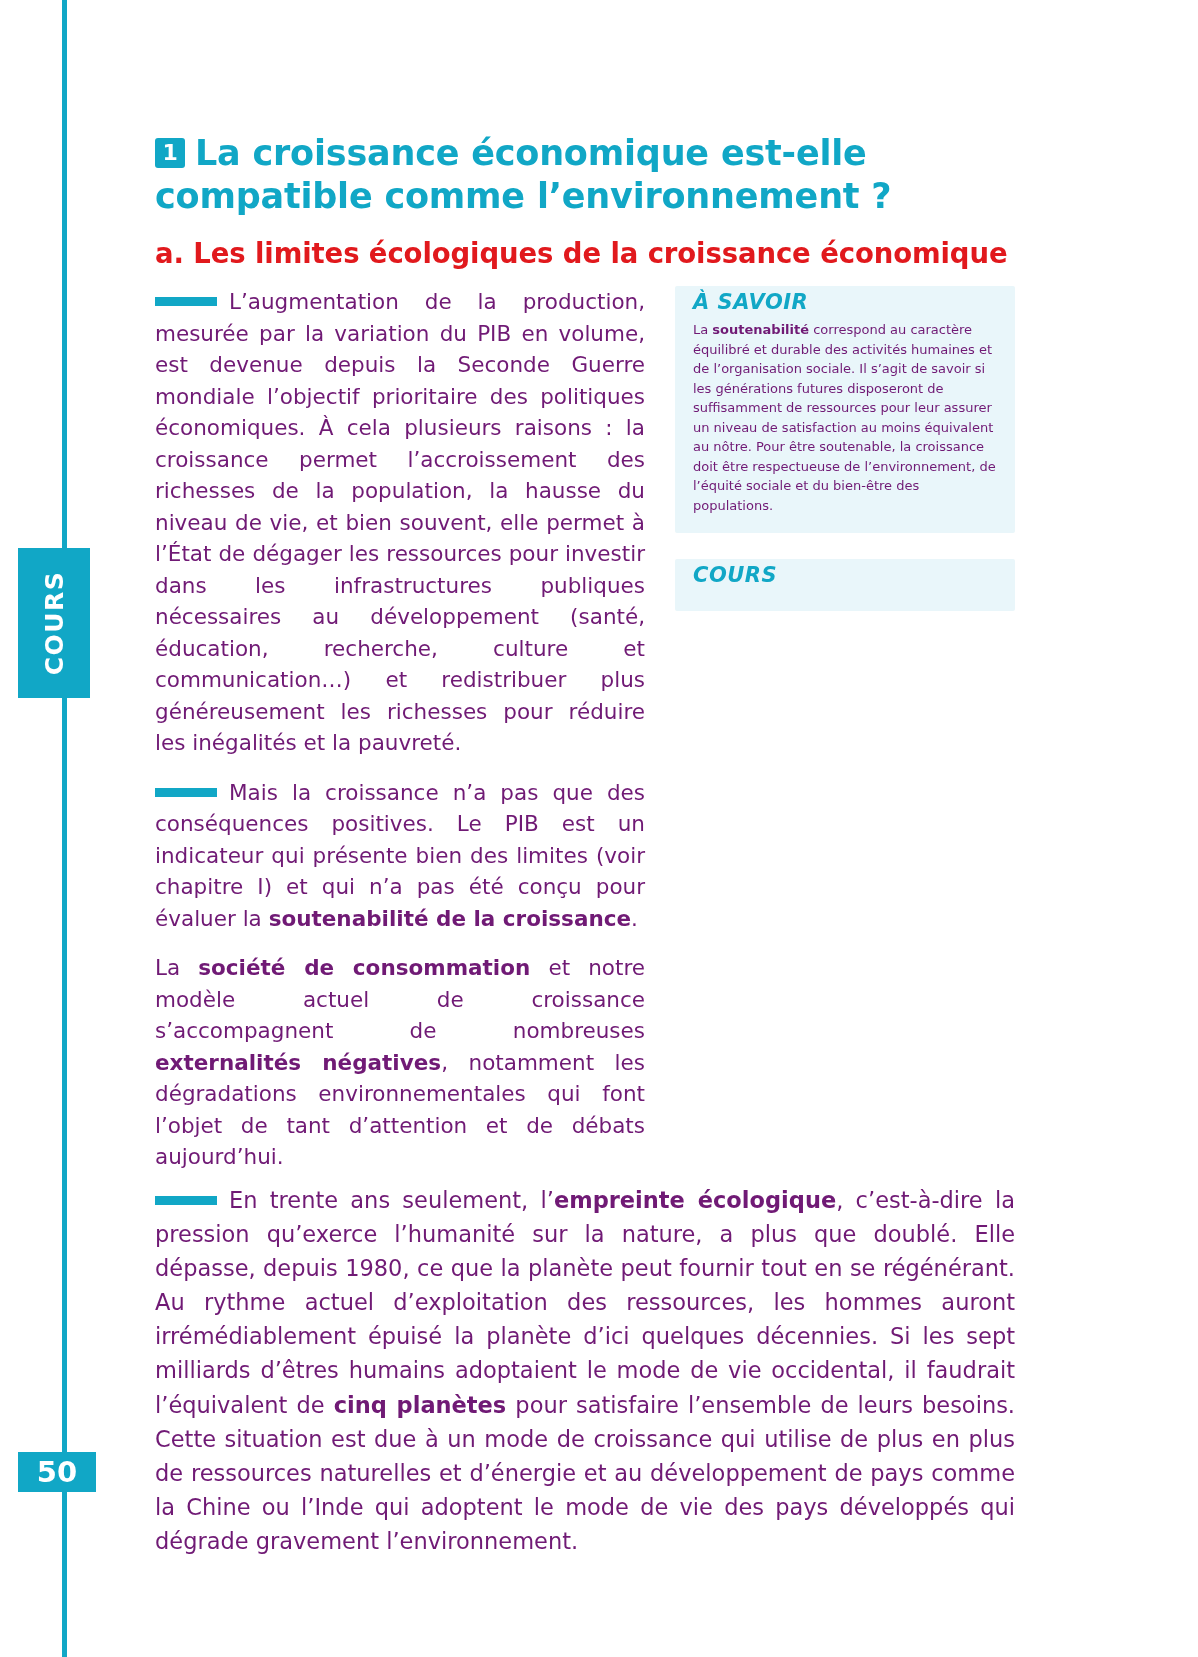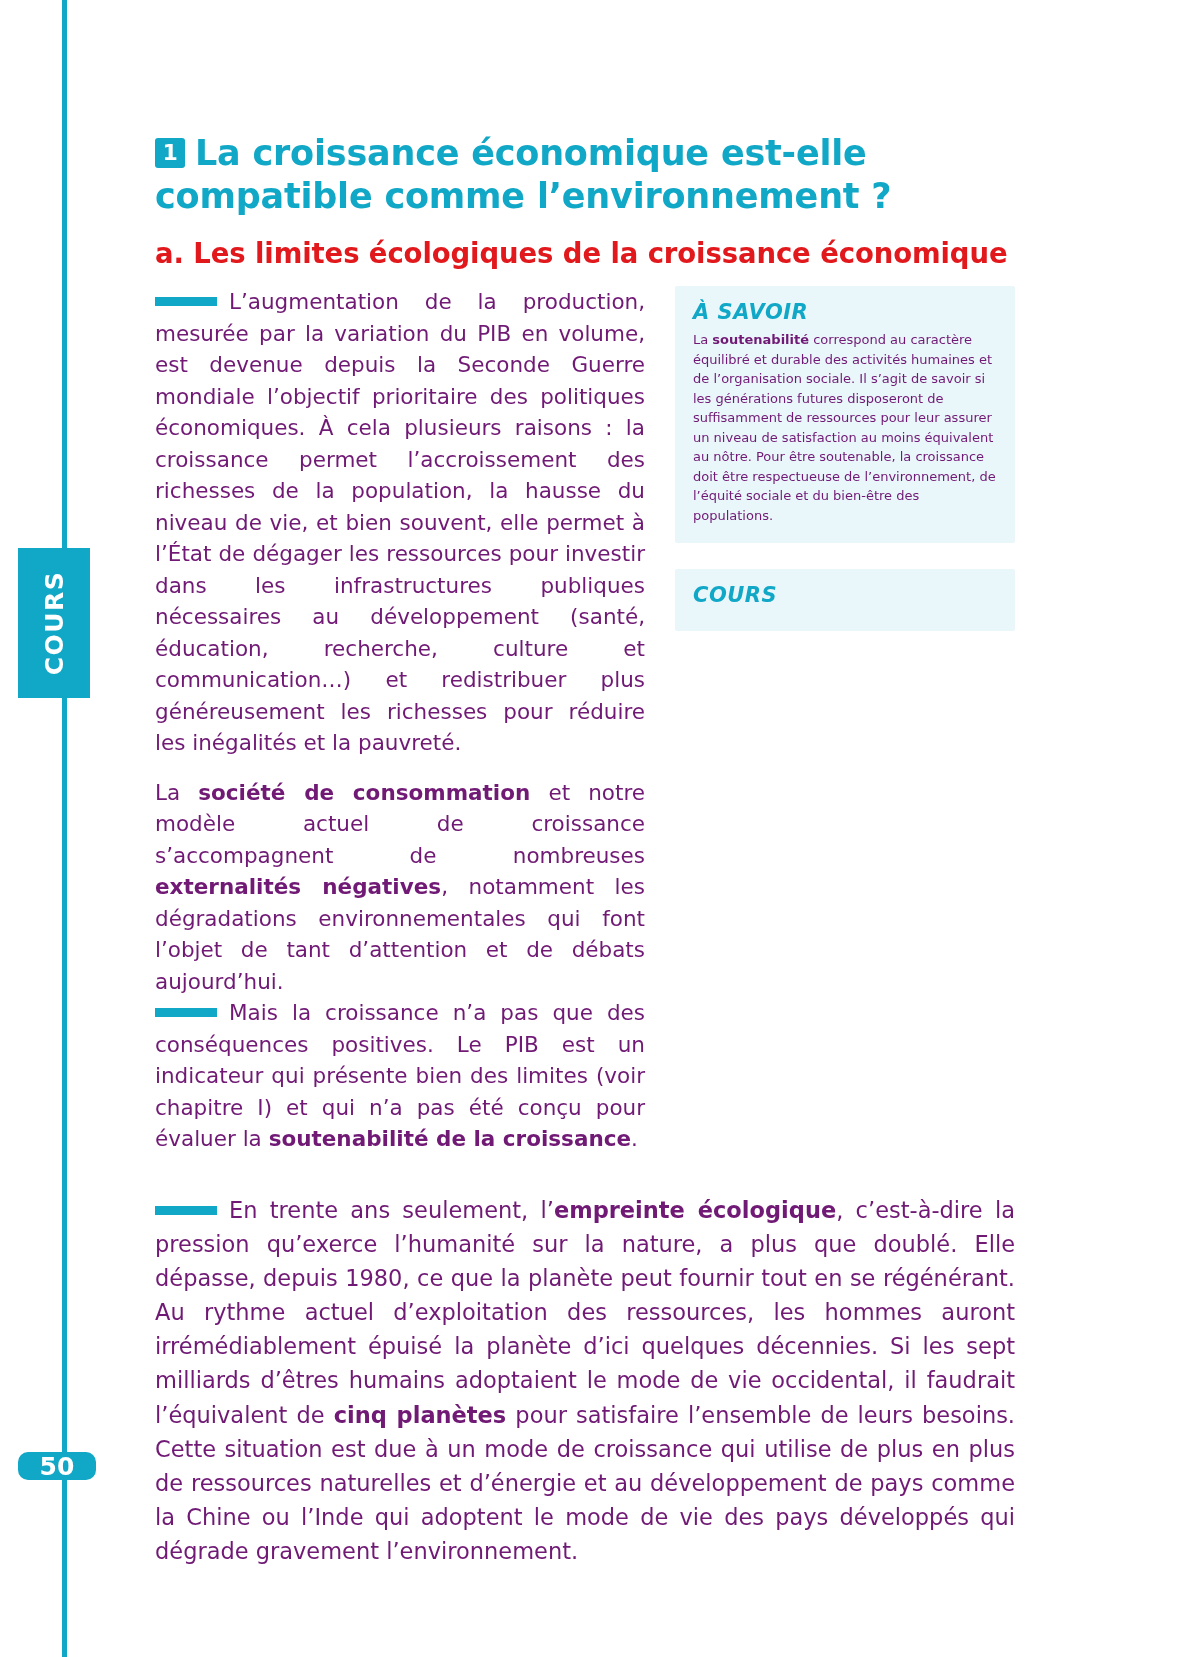"À SAVOIR" .sidebox { padding: 14px 18px 18px 18px -> 4px 18px 18px 18px }
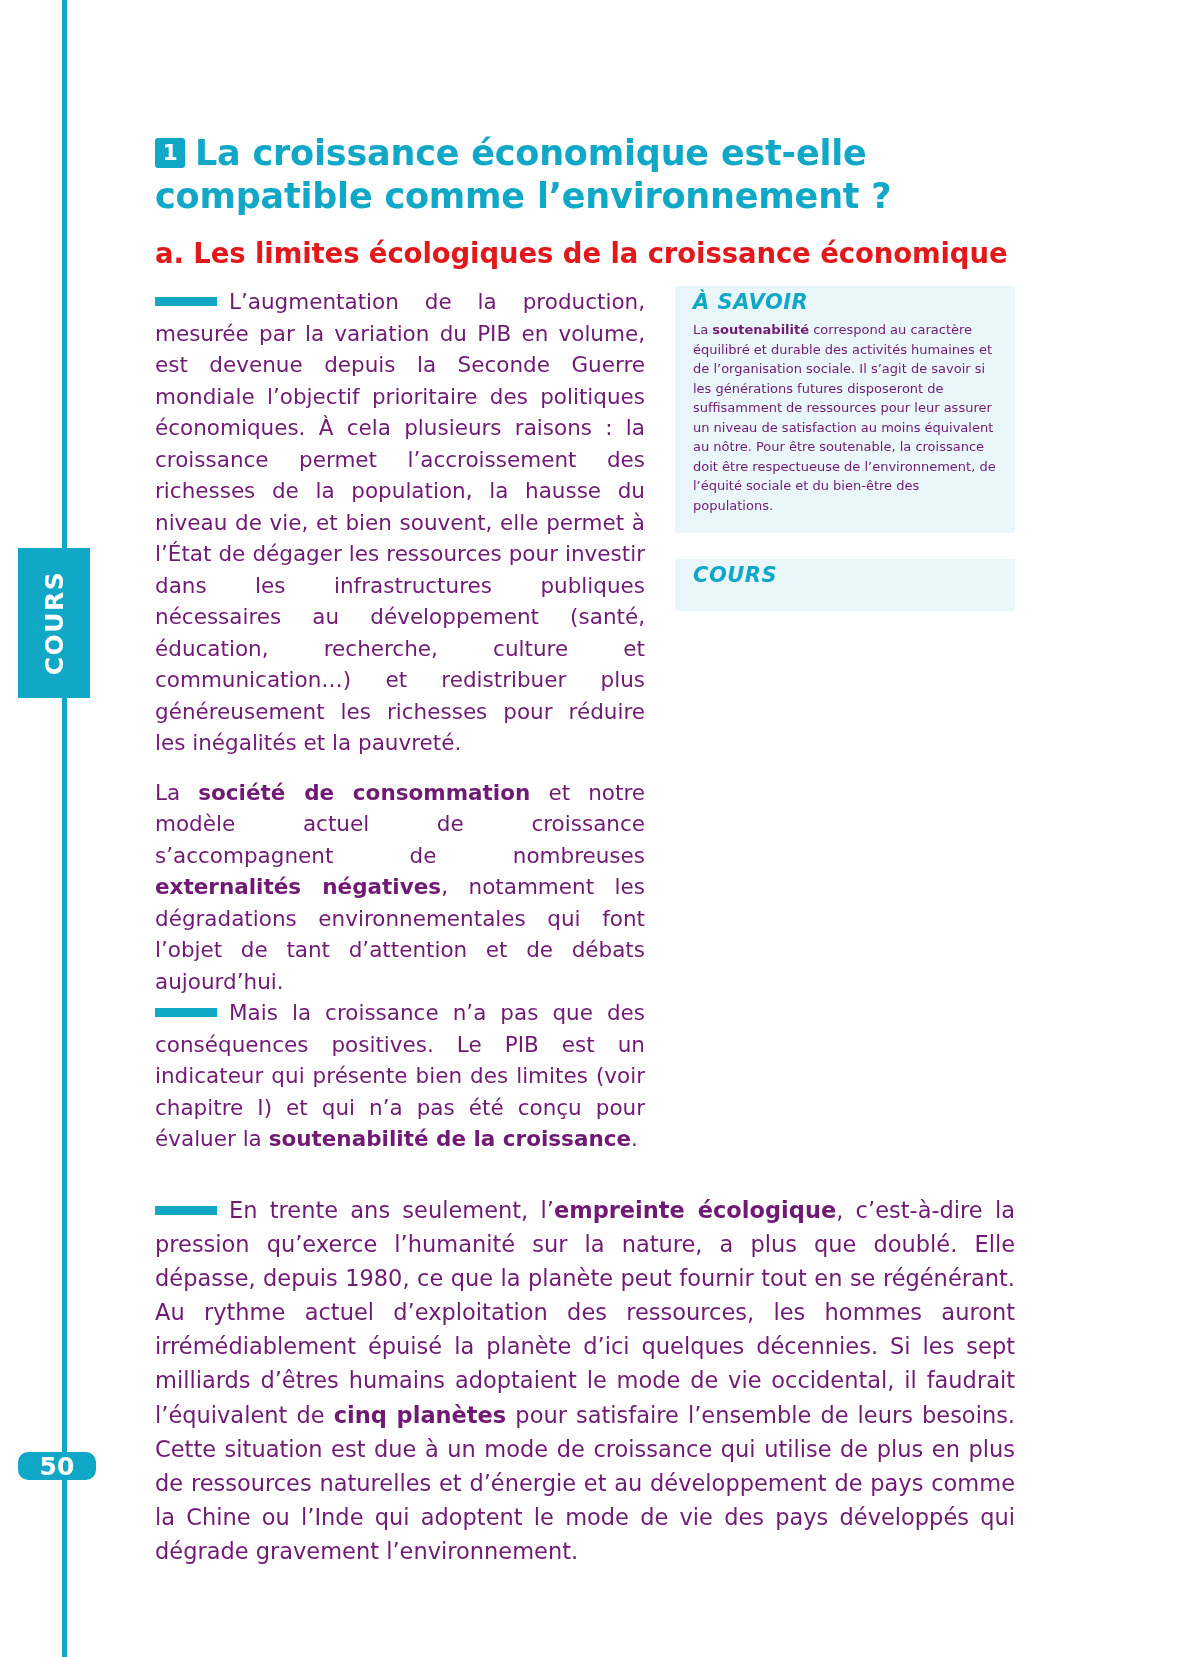"La société de consommation et" p.body { order: before "Mais la croissance n’a pas" -> after "Mais la croissance n’a pas" }
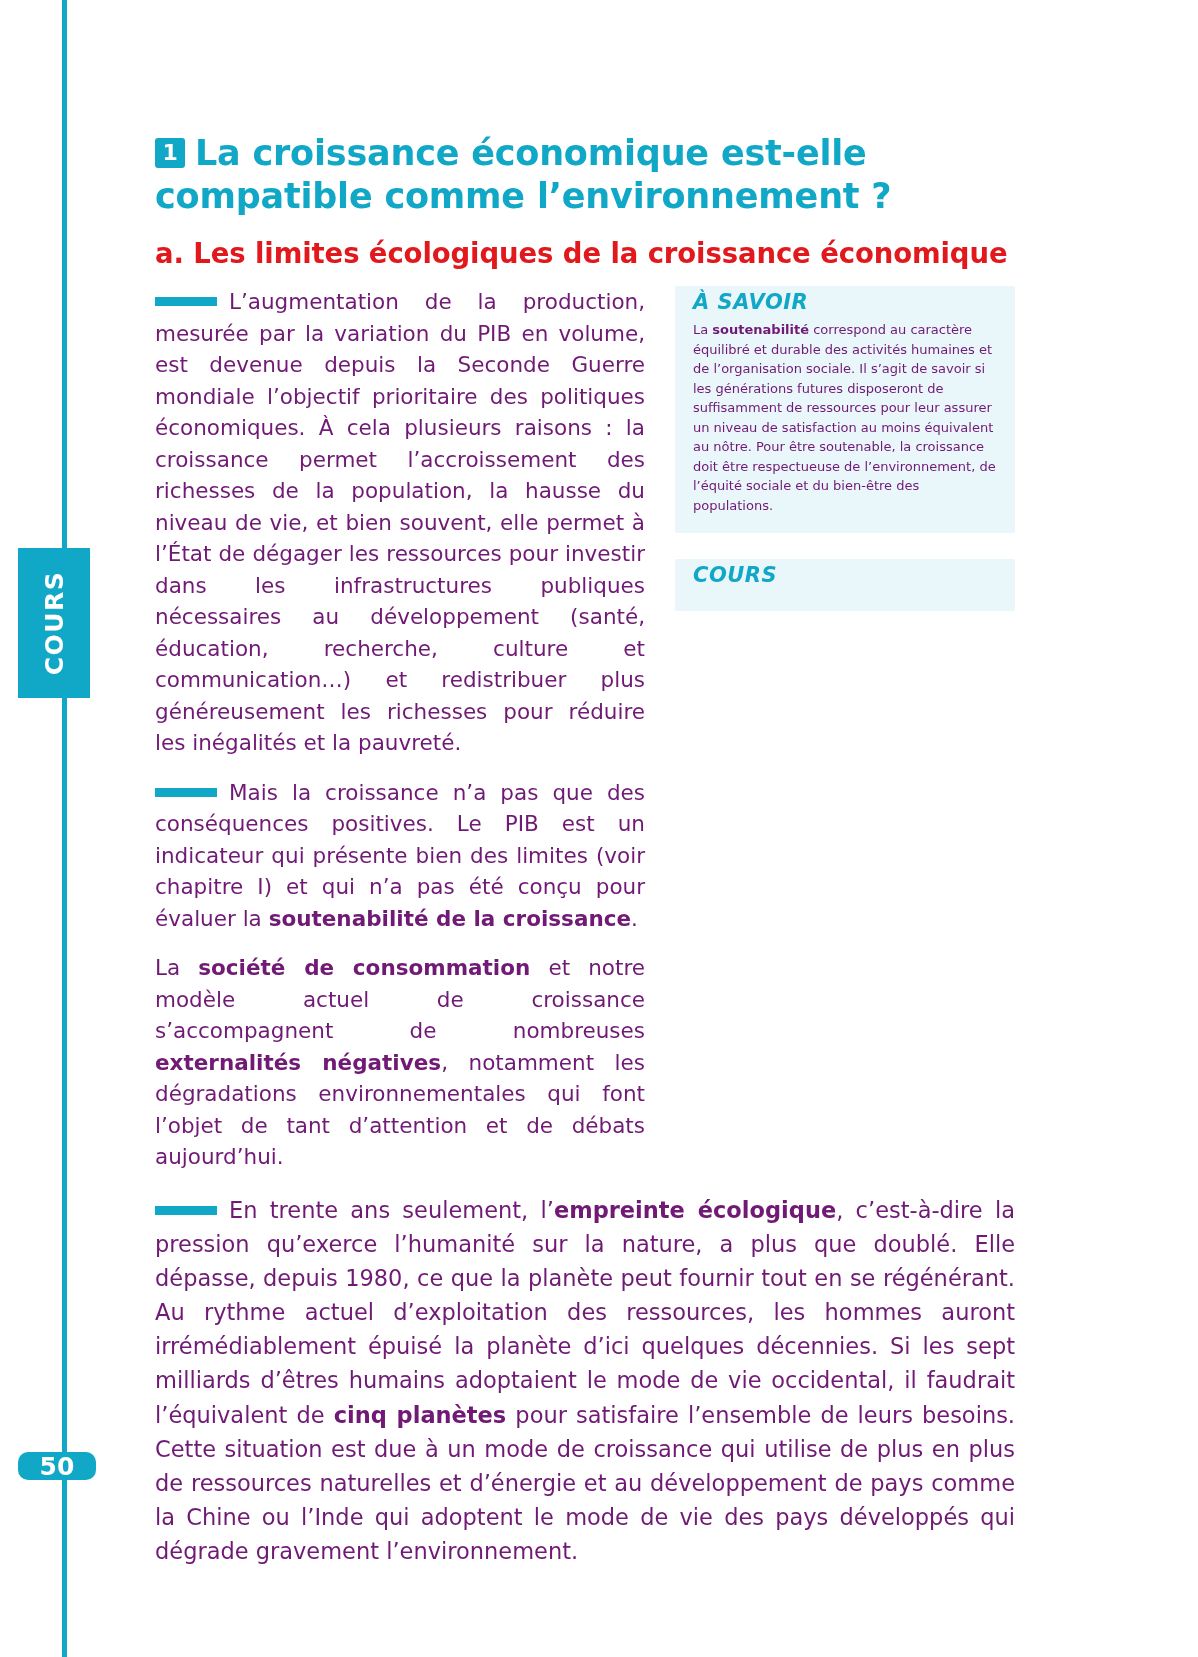"En trente ans seulement, l’empreinte" .full { margin-top: 20px -> 10px }
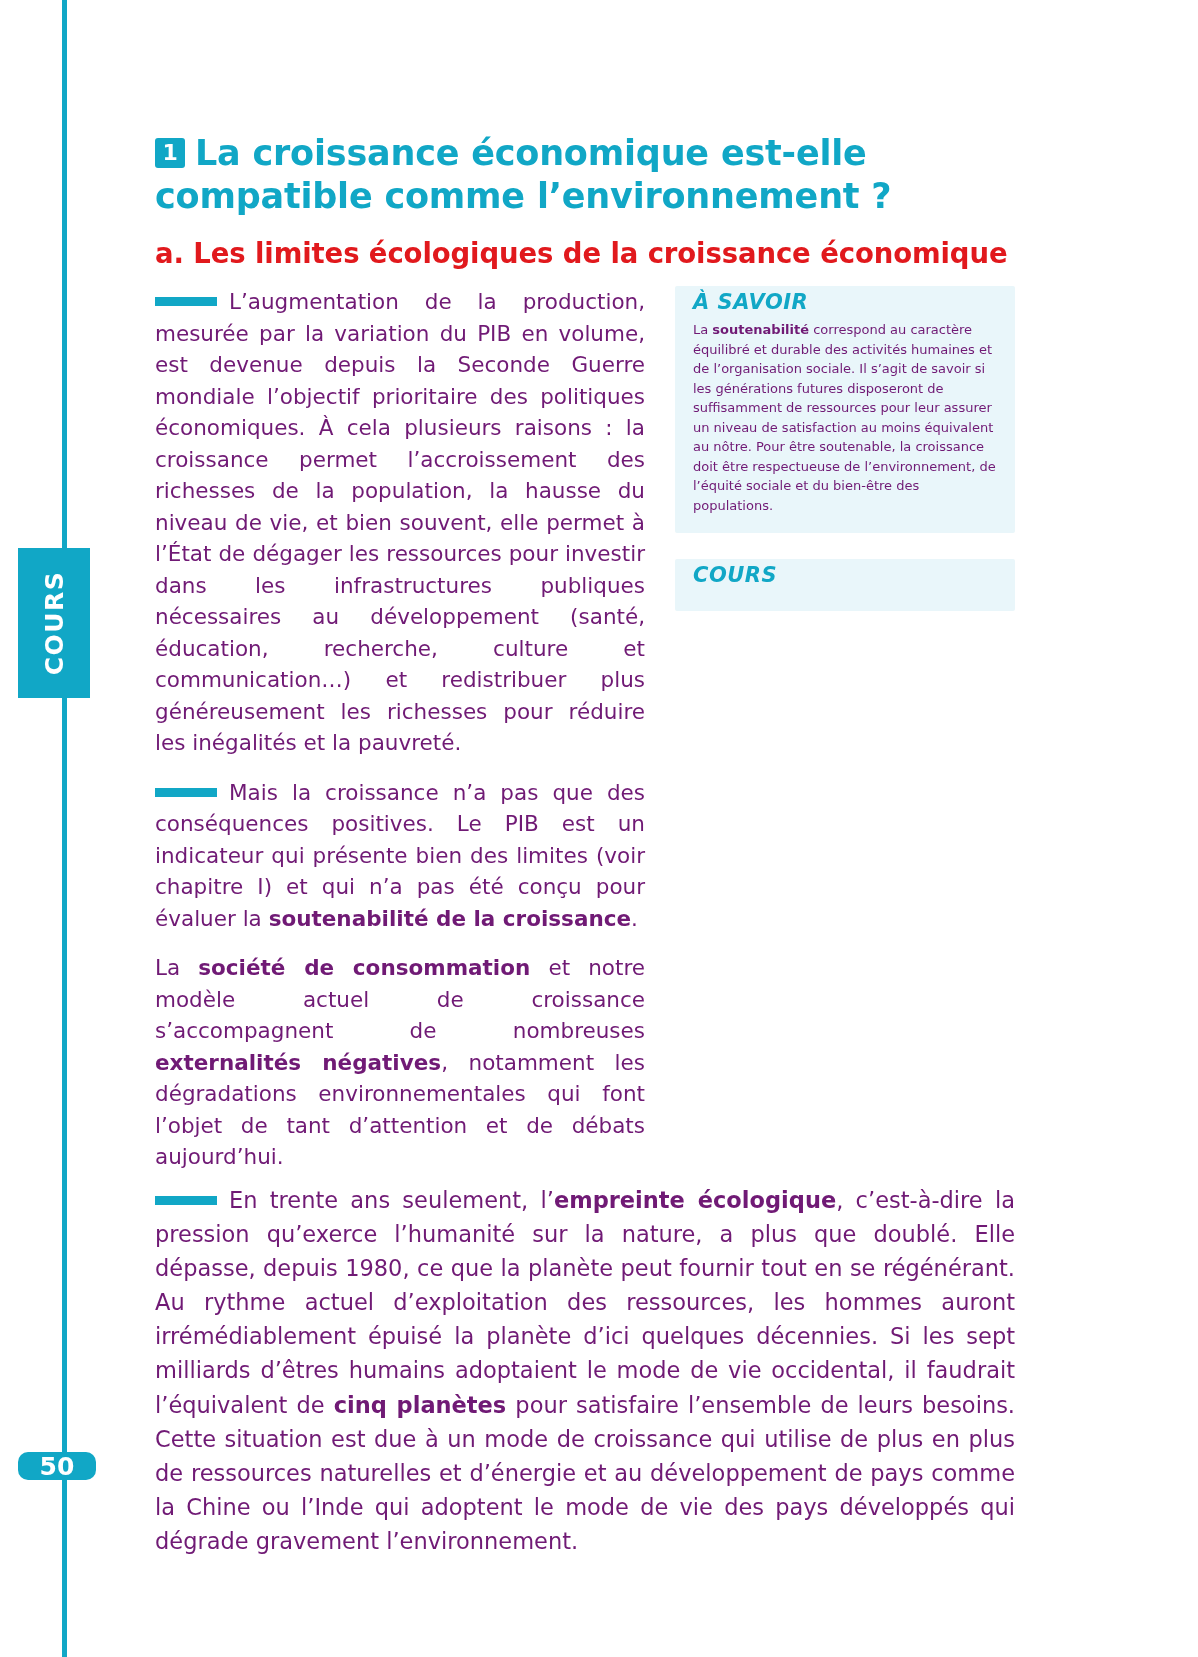"50" .page-num { border-radius: 10px -> none; font-size: 25px -> 29px; height: 28px -> 40px }
